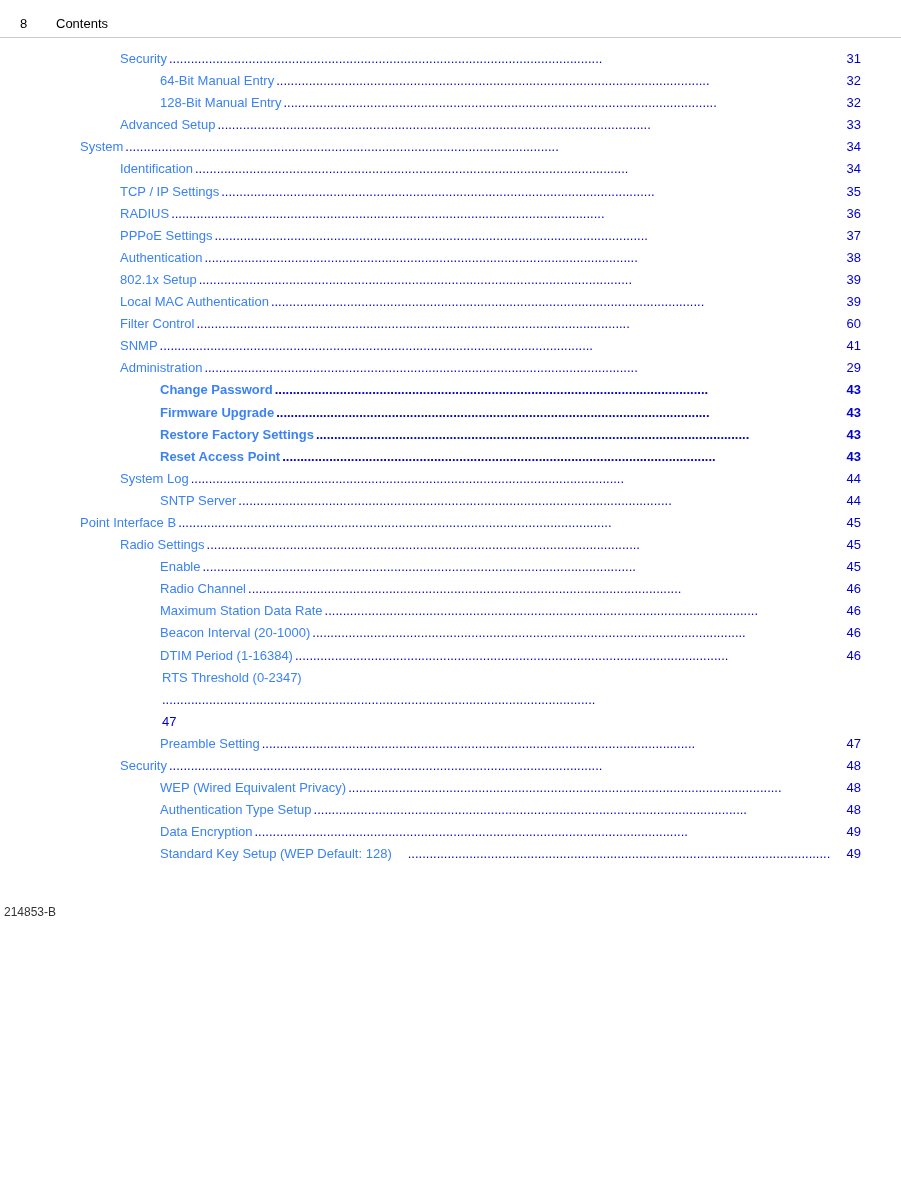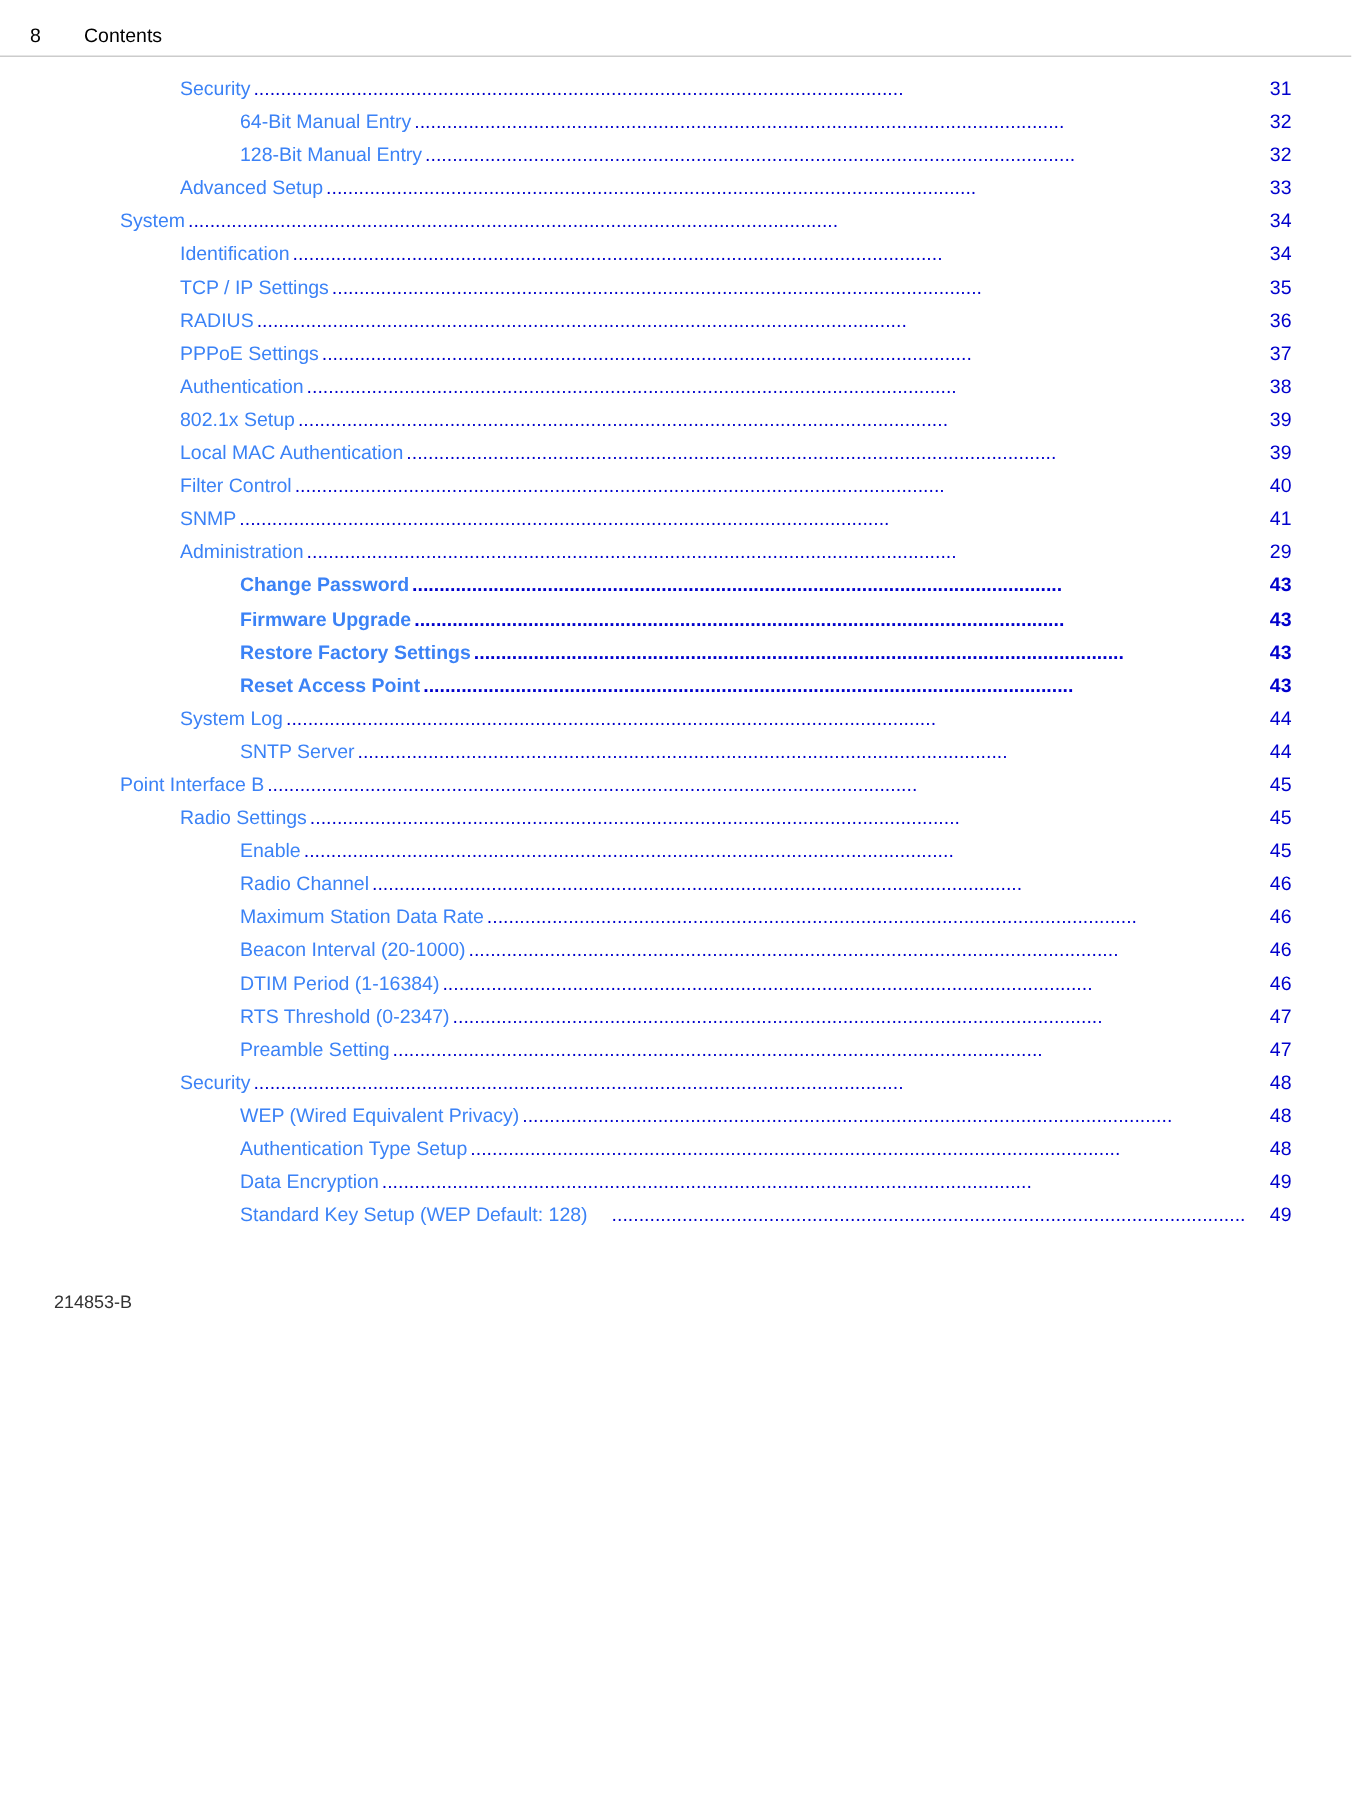"40" span.page-ref { text: 40 -> 60 }
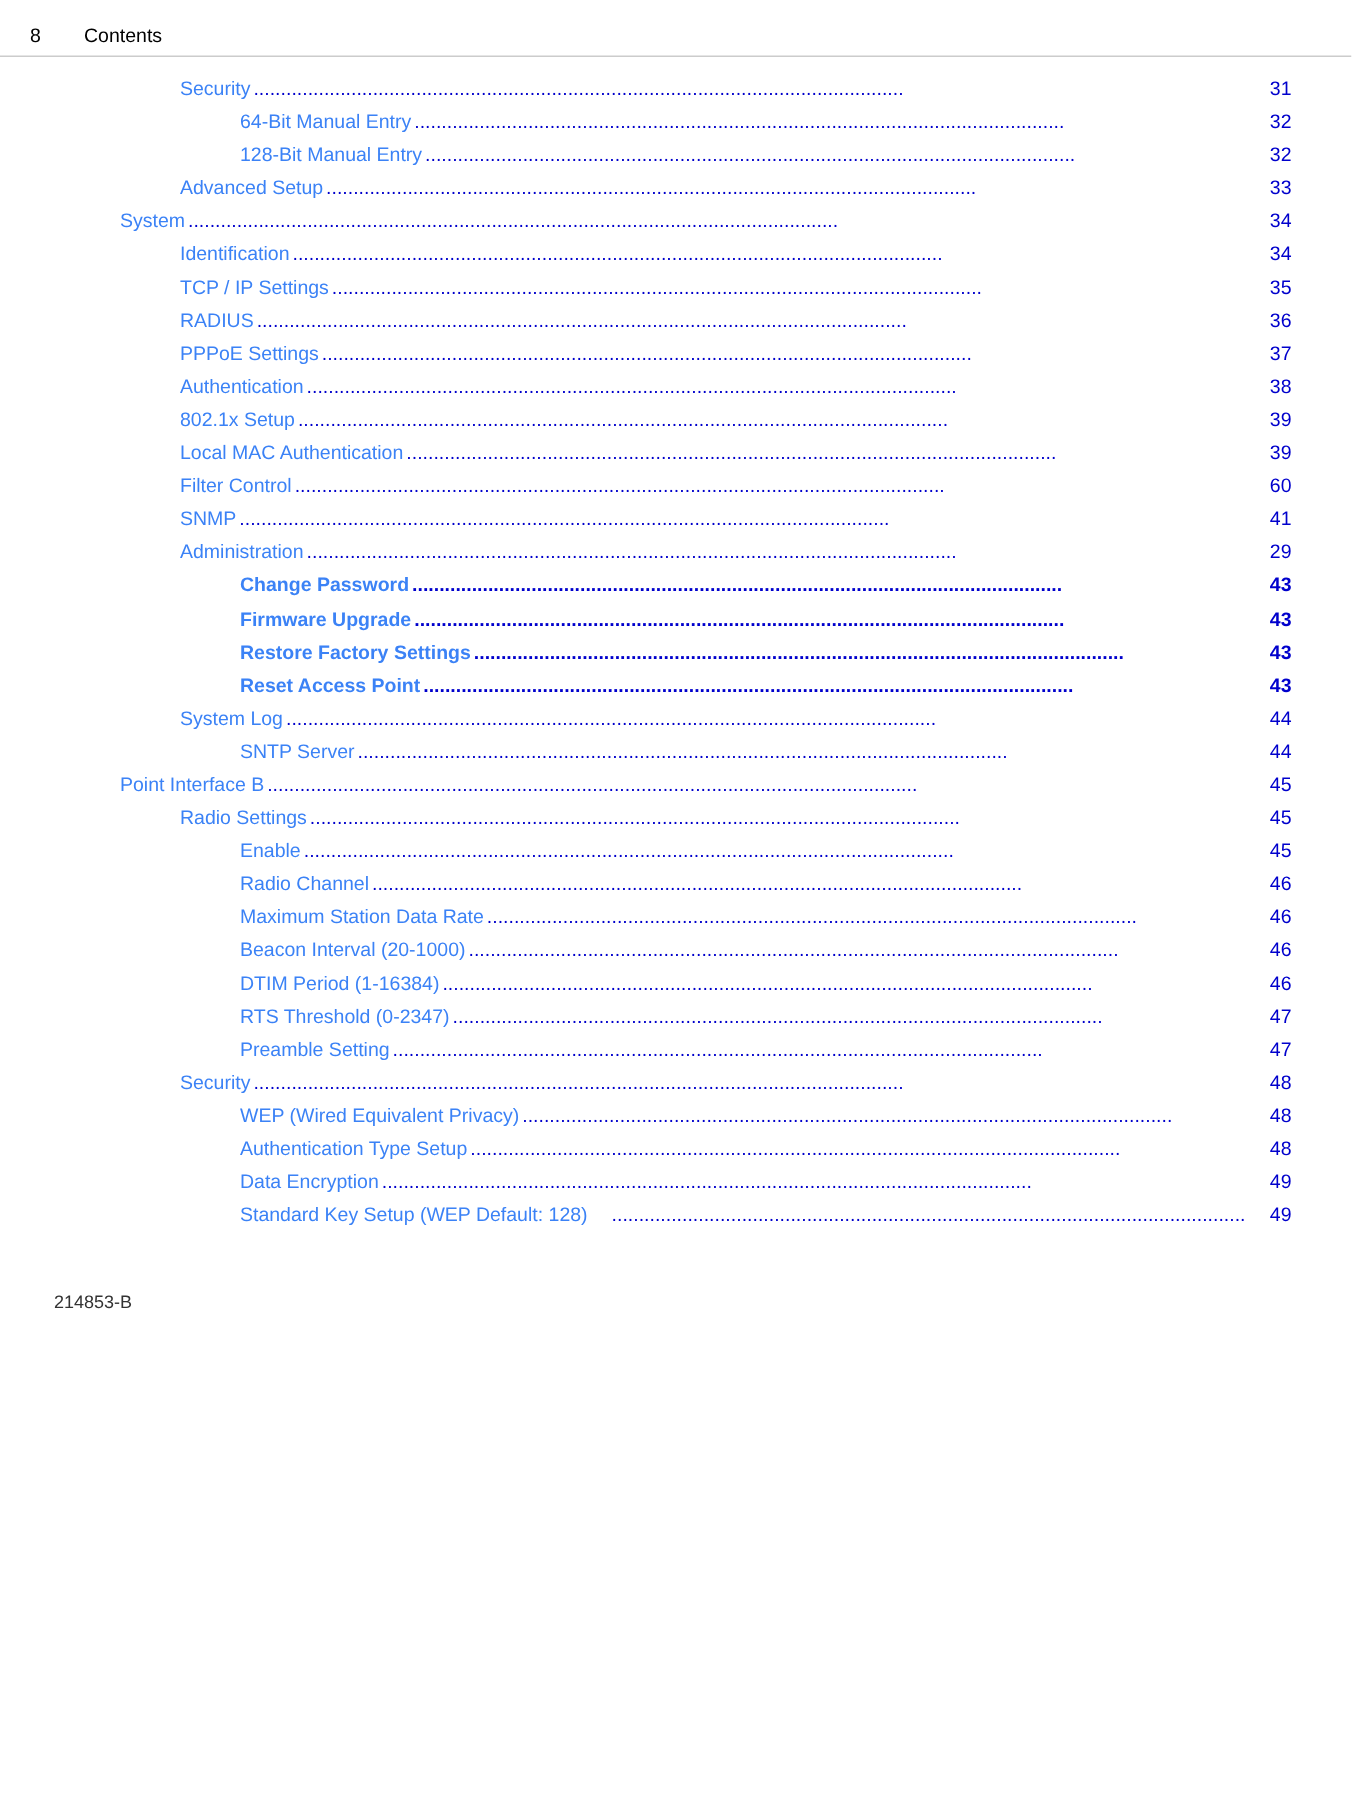"RTS Threshold (0-2347)" div.toc-entry { flex-direction: none -> column }
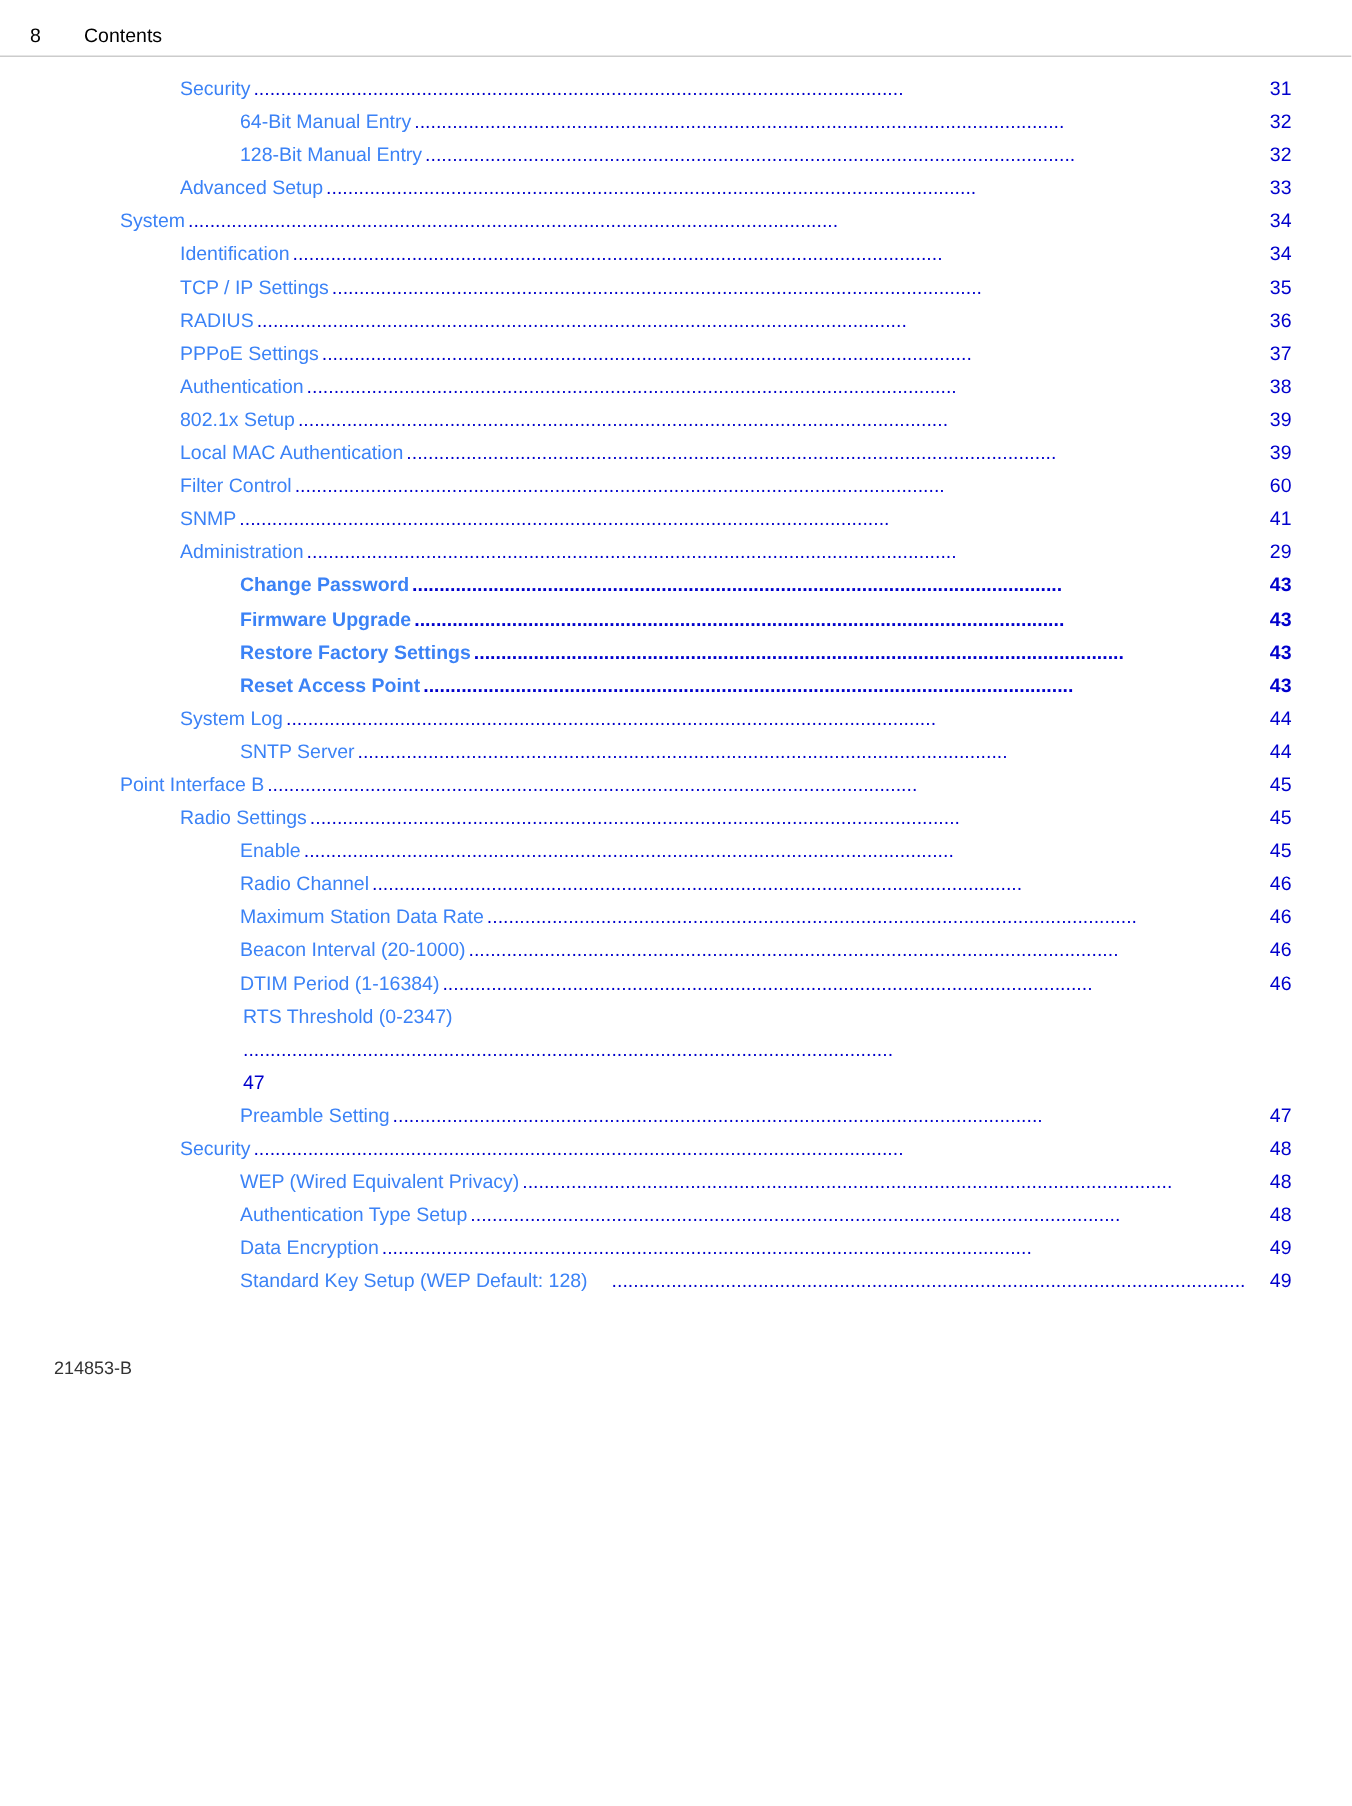"214853-B" .footer { padding: 10px 36px -> 10px 4px }
